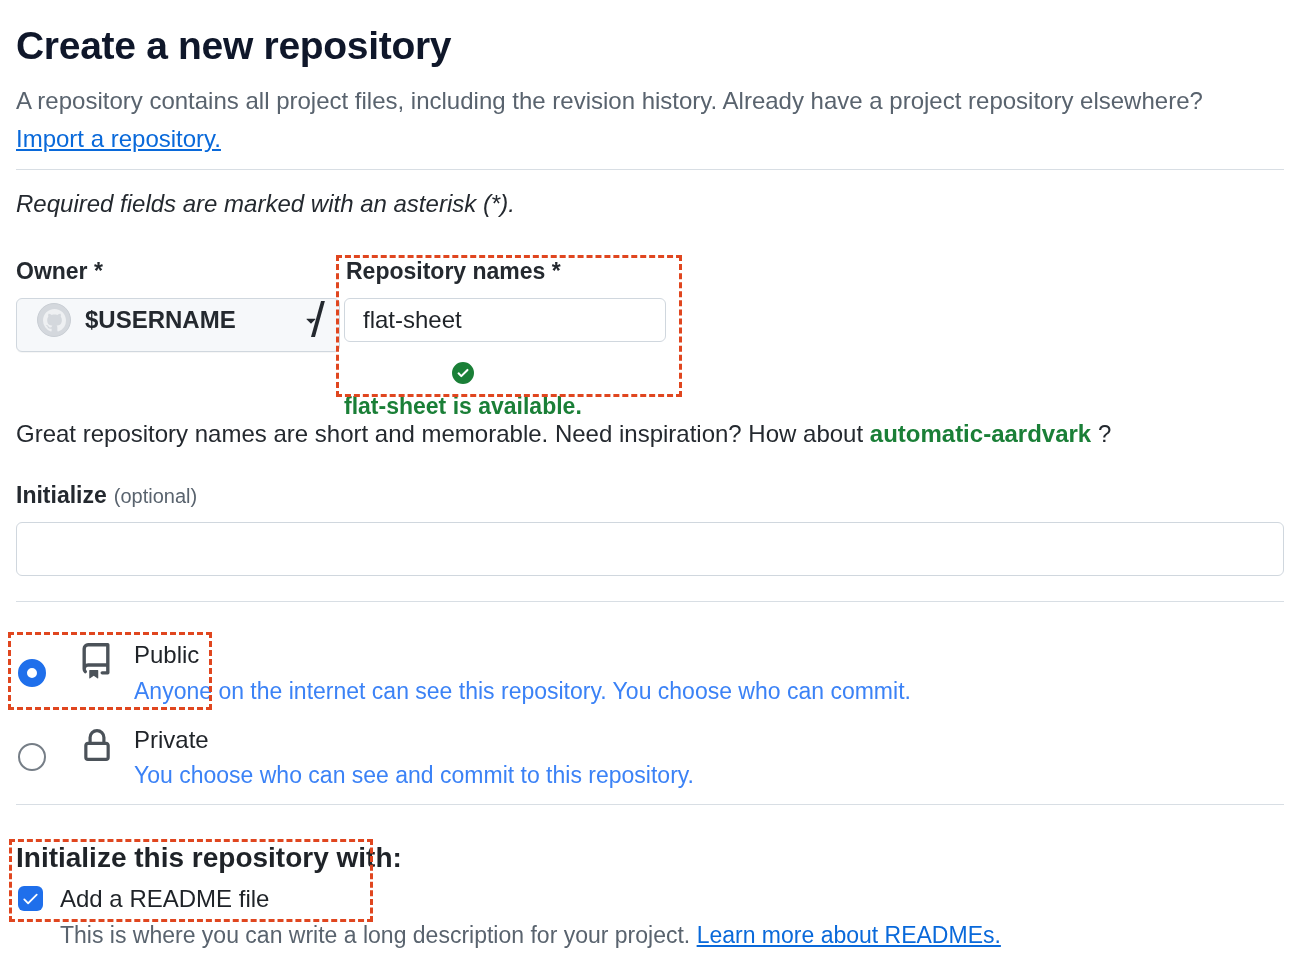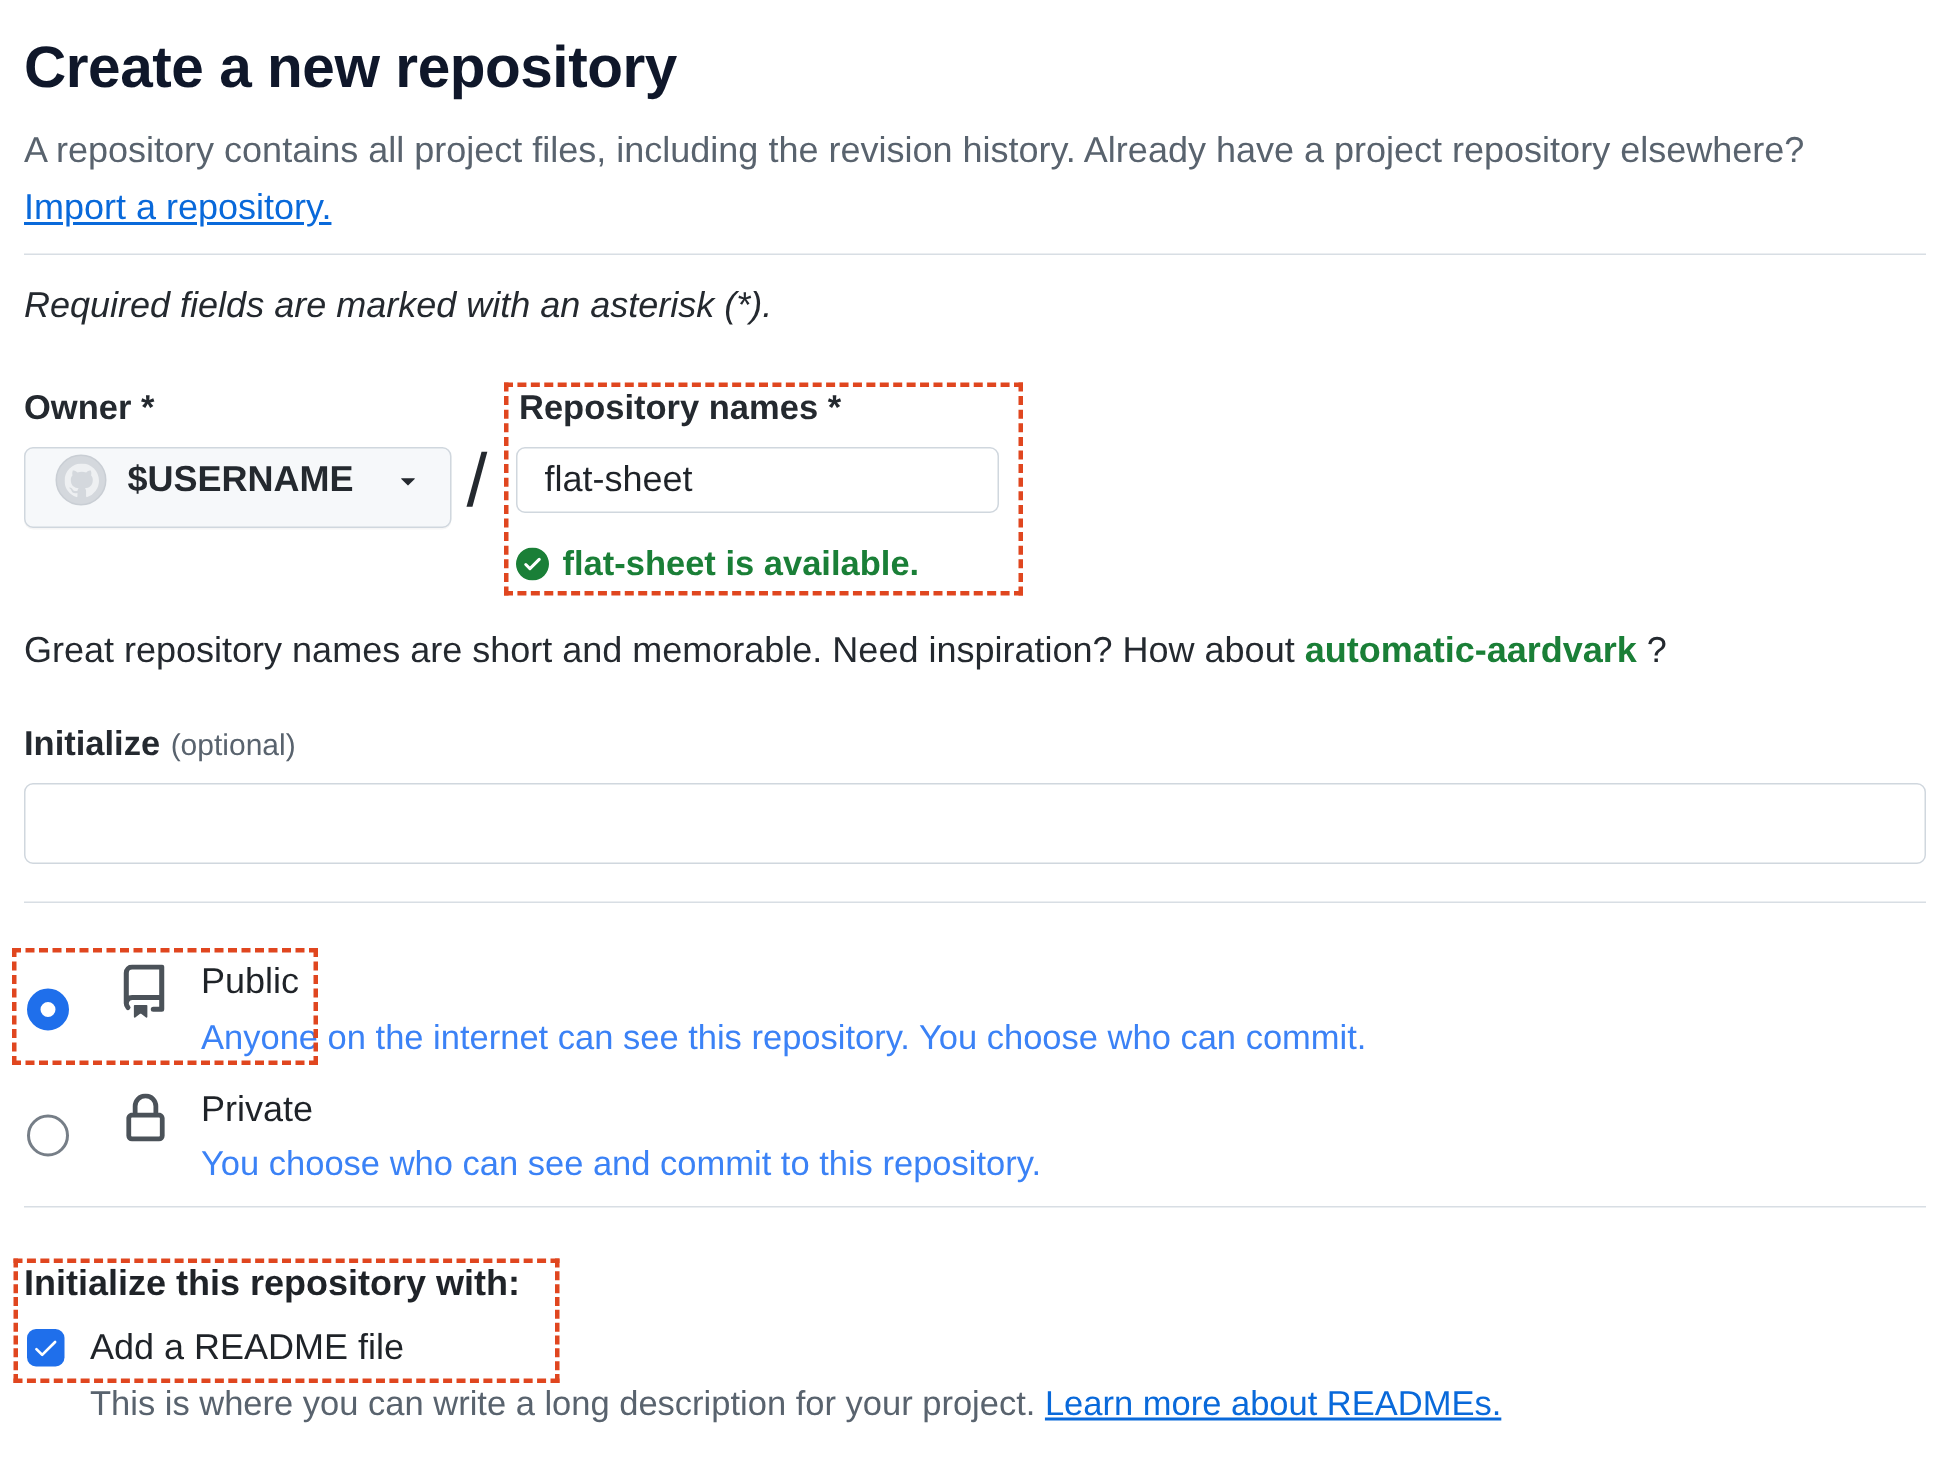"$USERNAME" .owner-btn { width: 285px -> 324px }
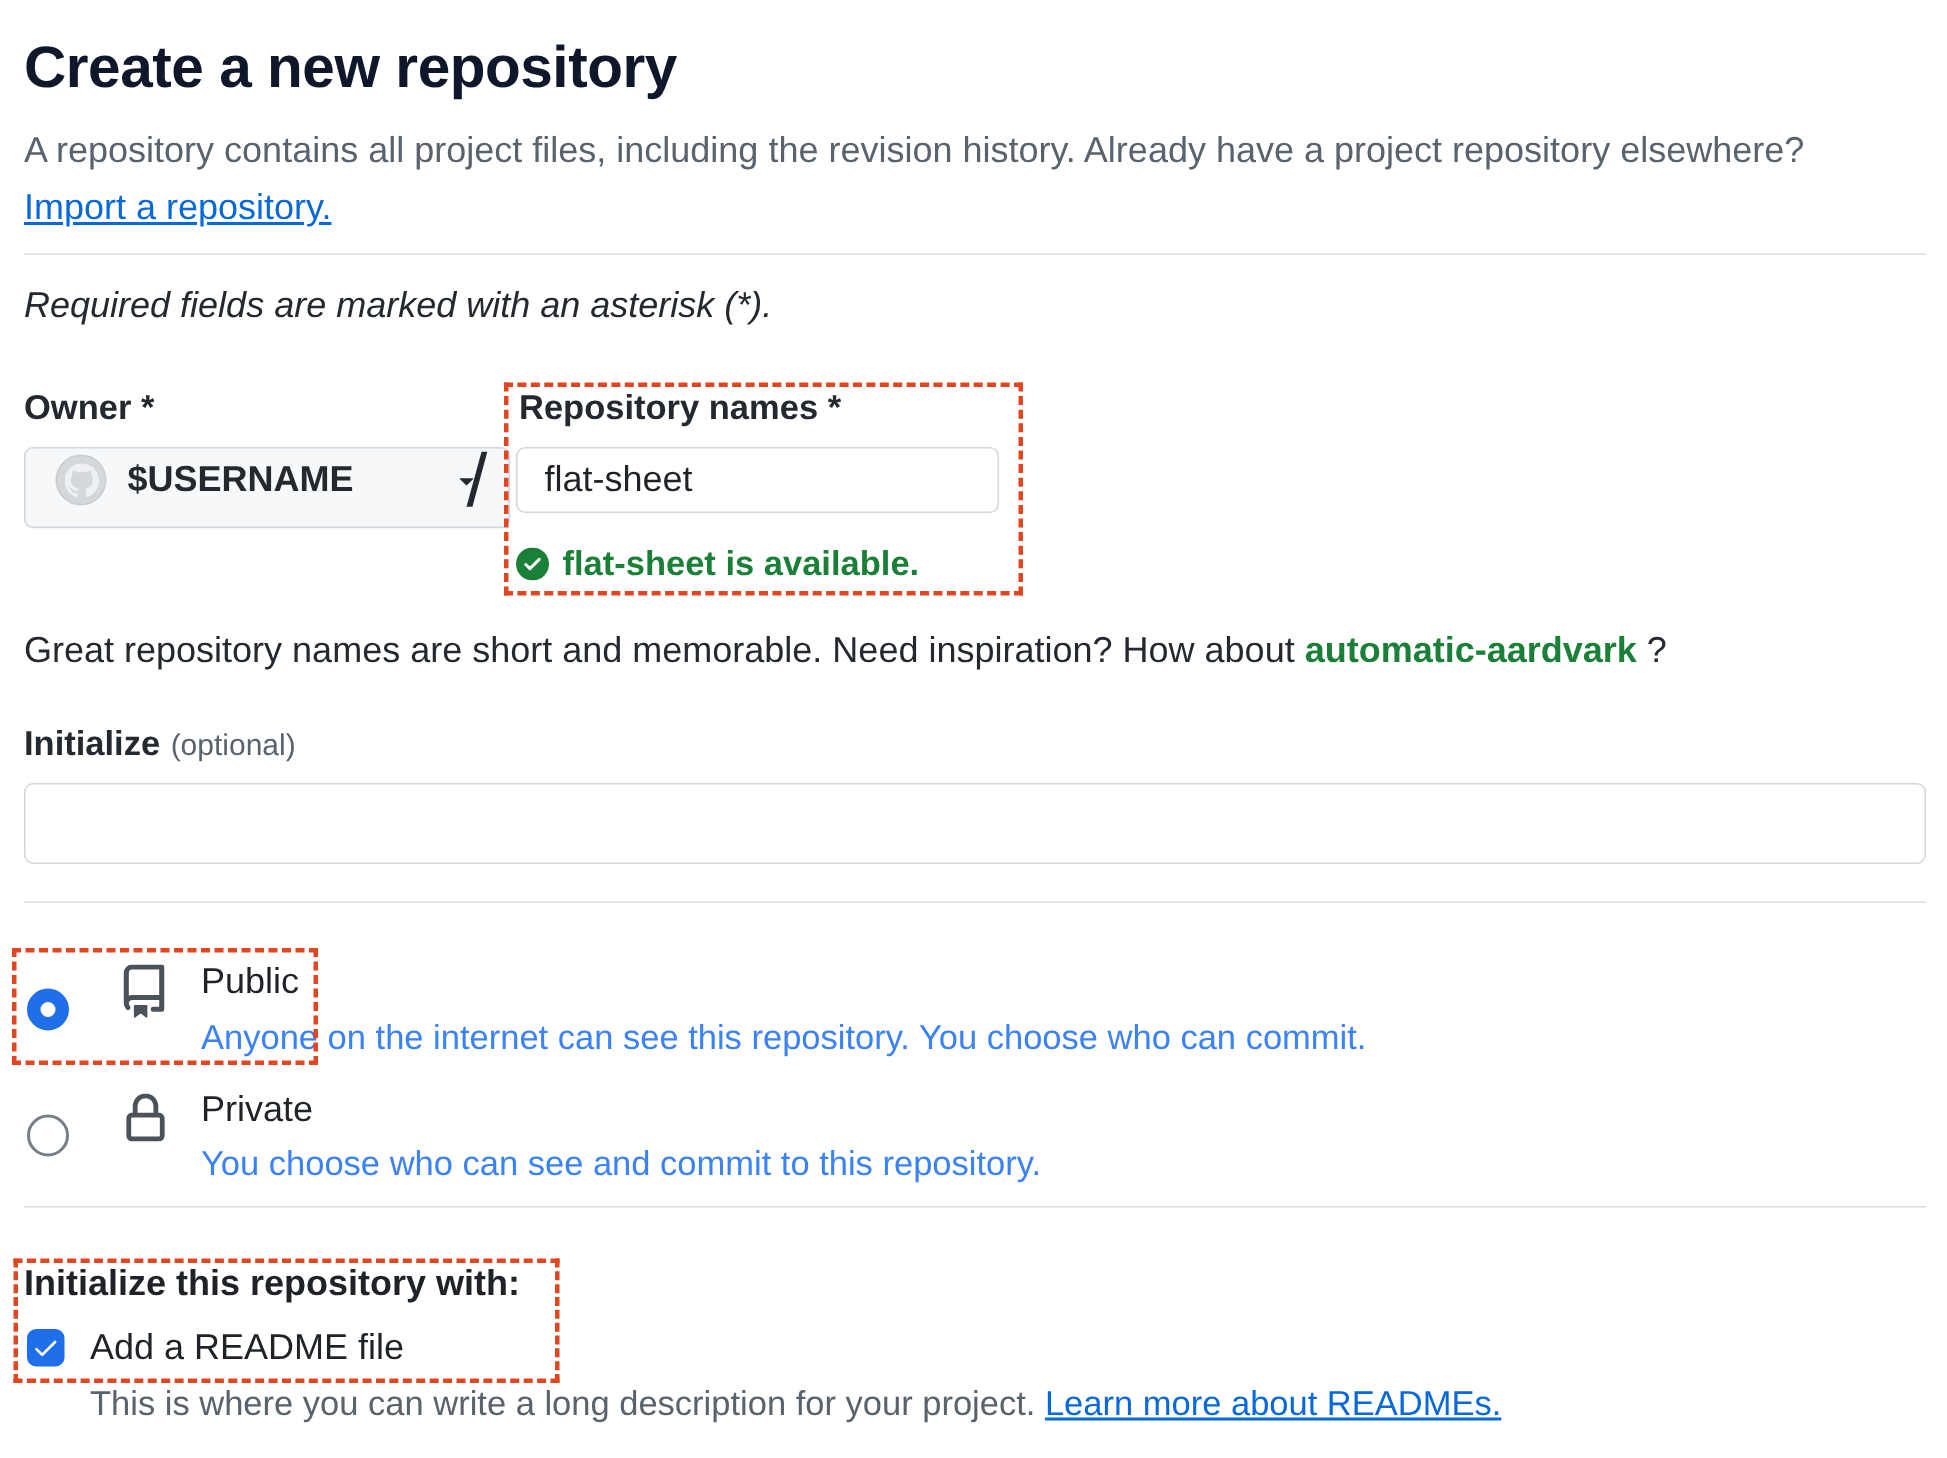"flat-sheet is available." .availability { flex-direction: none -> column }
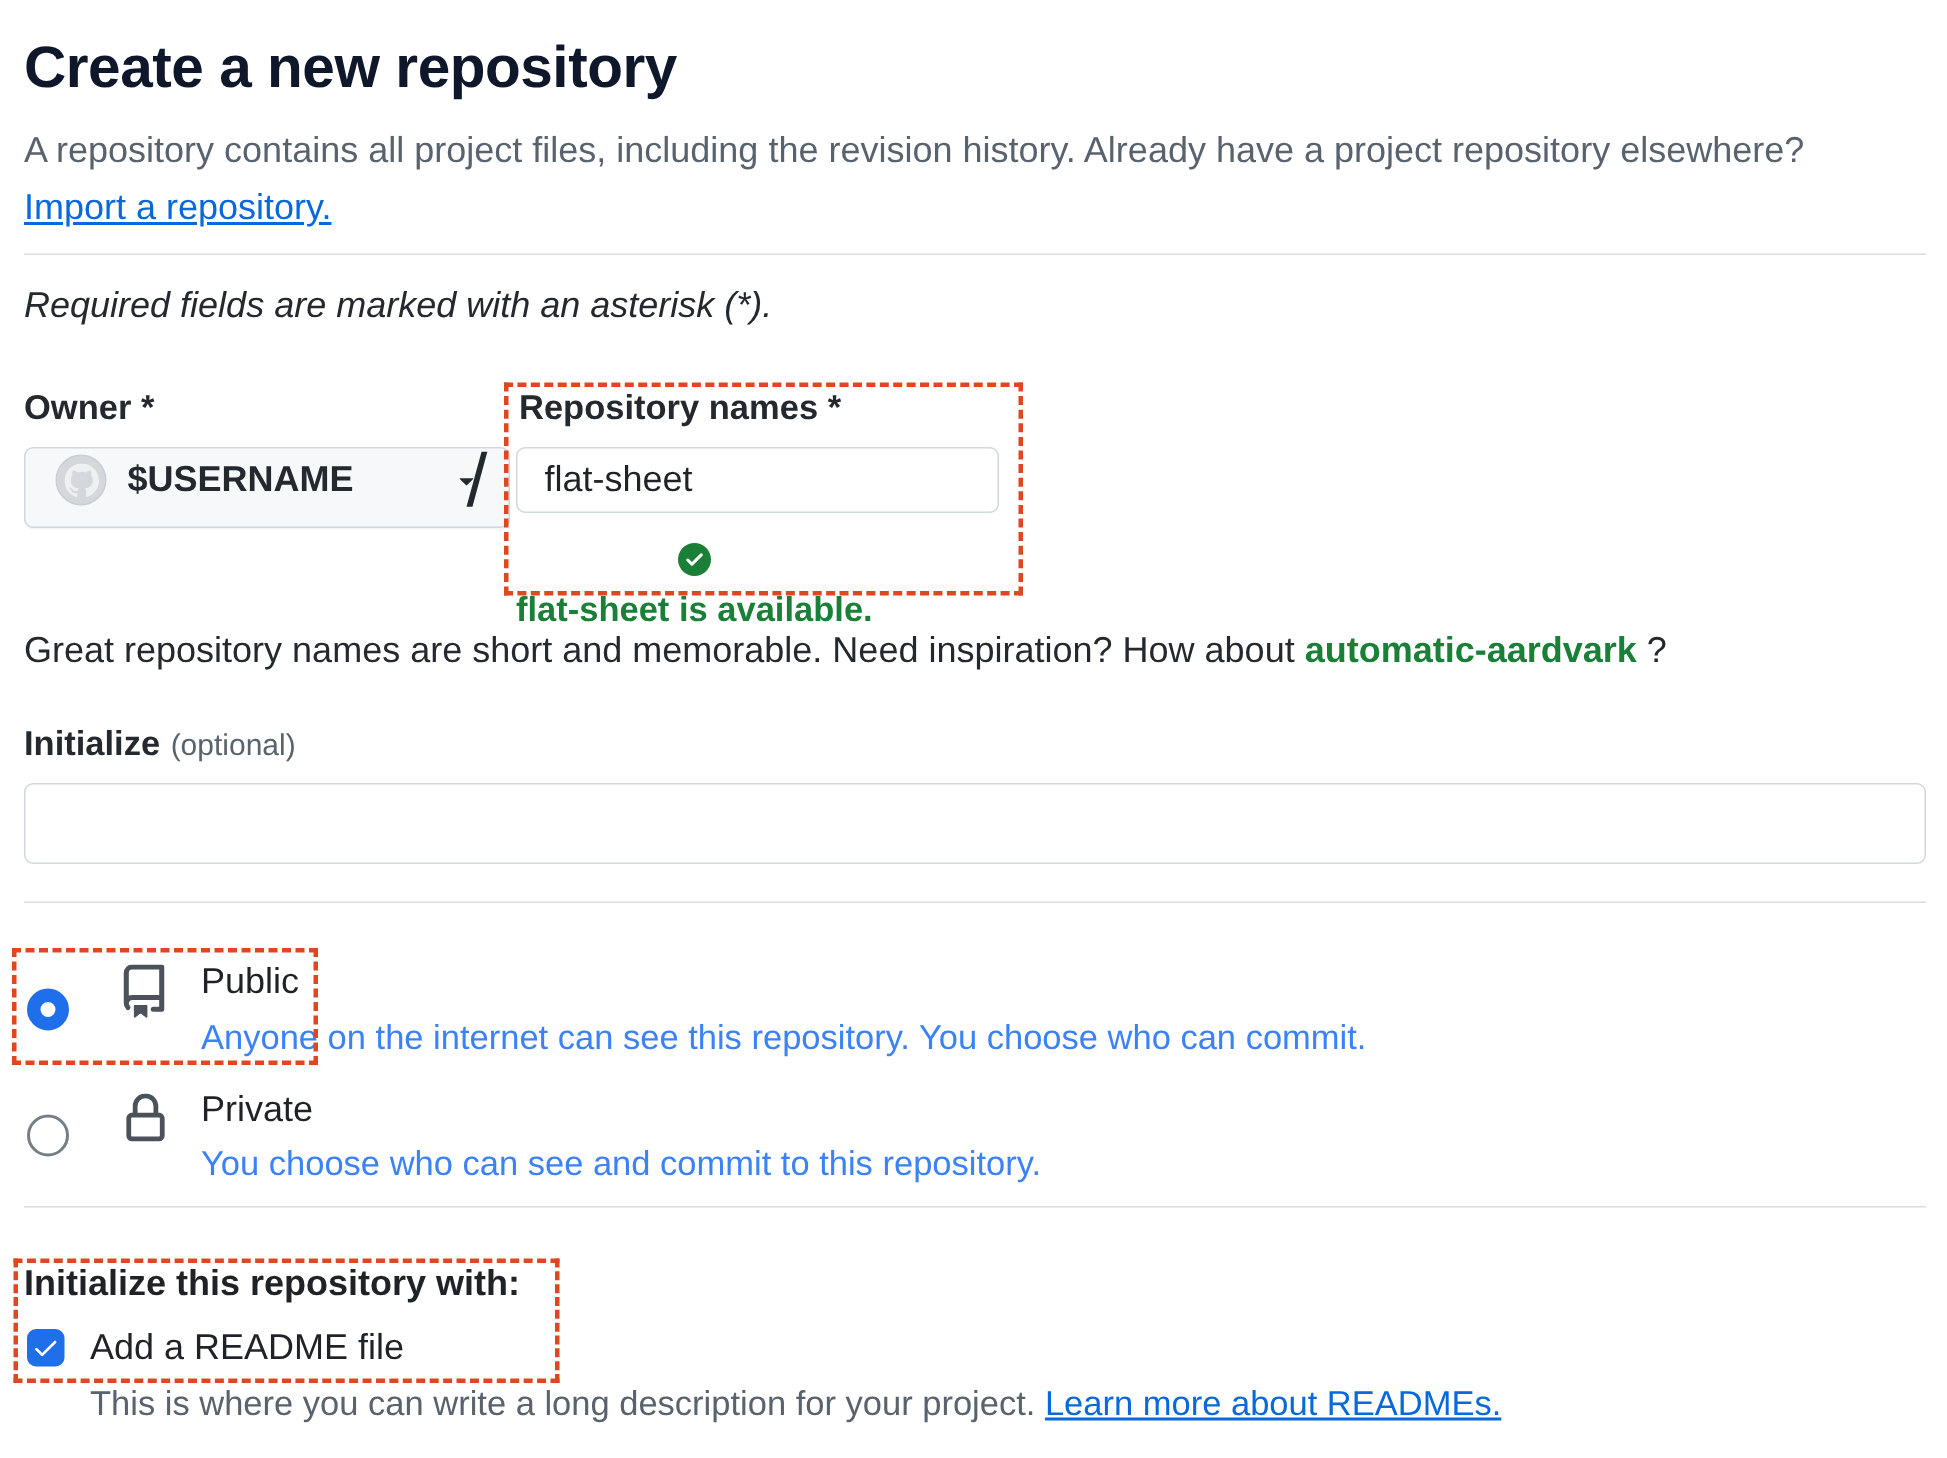"Initialize this repository with:" .init-heading { font-size: 24px -> 28px }
